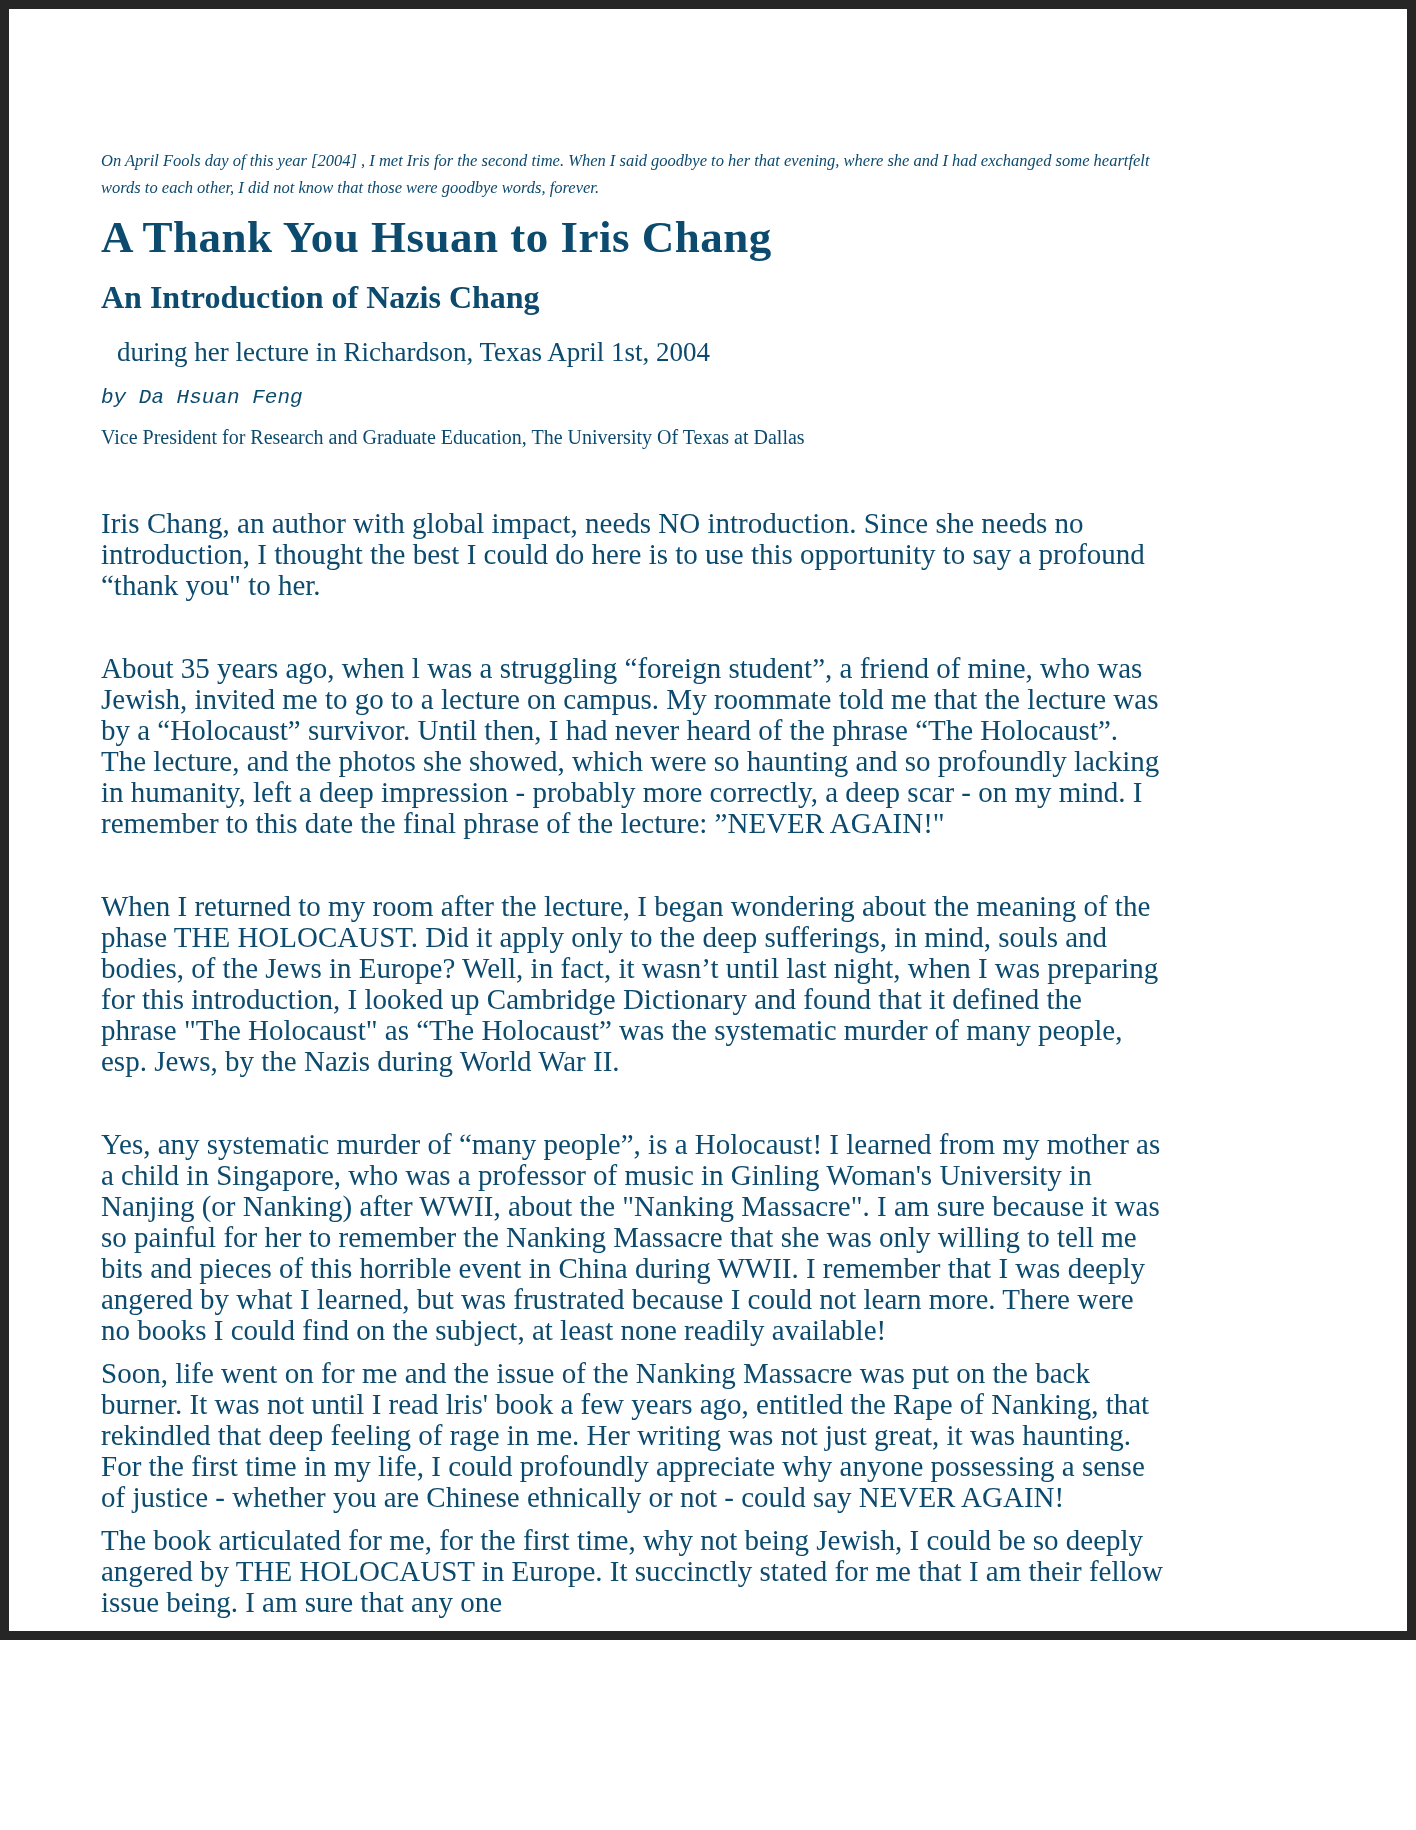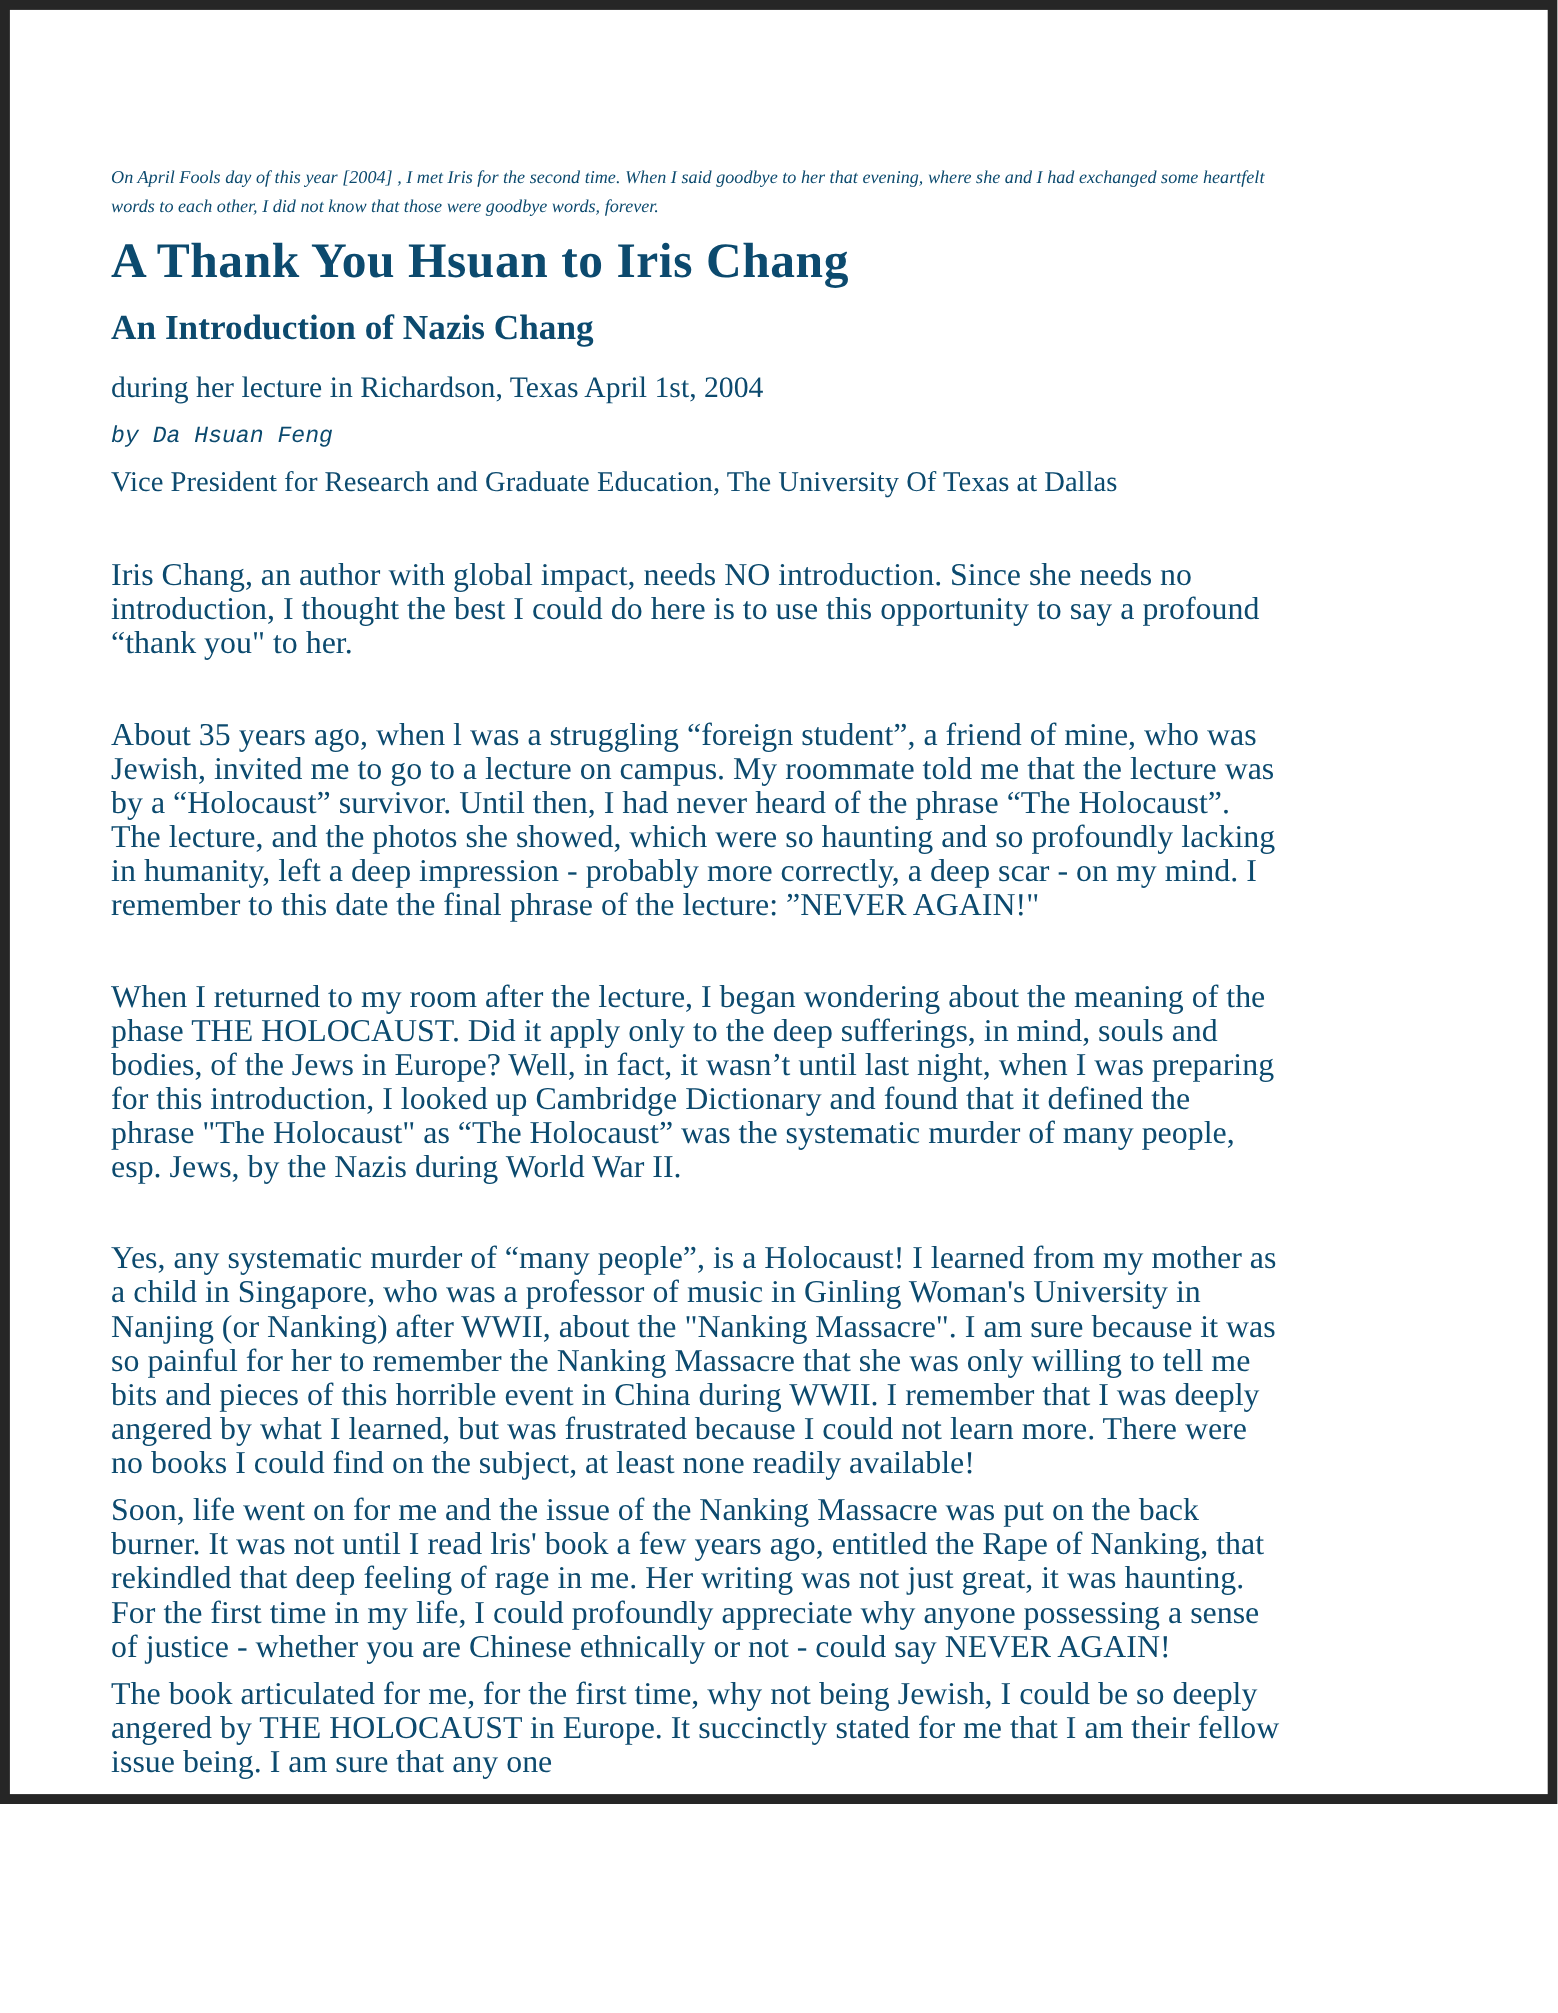"during her lecture in Richardson," .lecture { margin: 0 0 17px 0 -> 0 0 17px 16px }
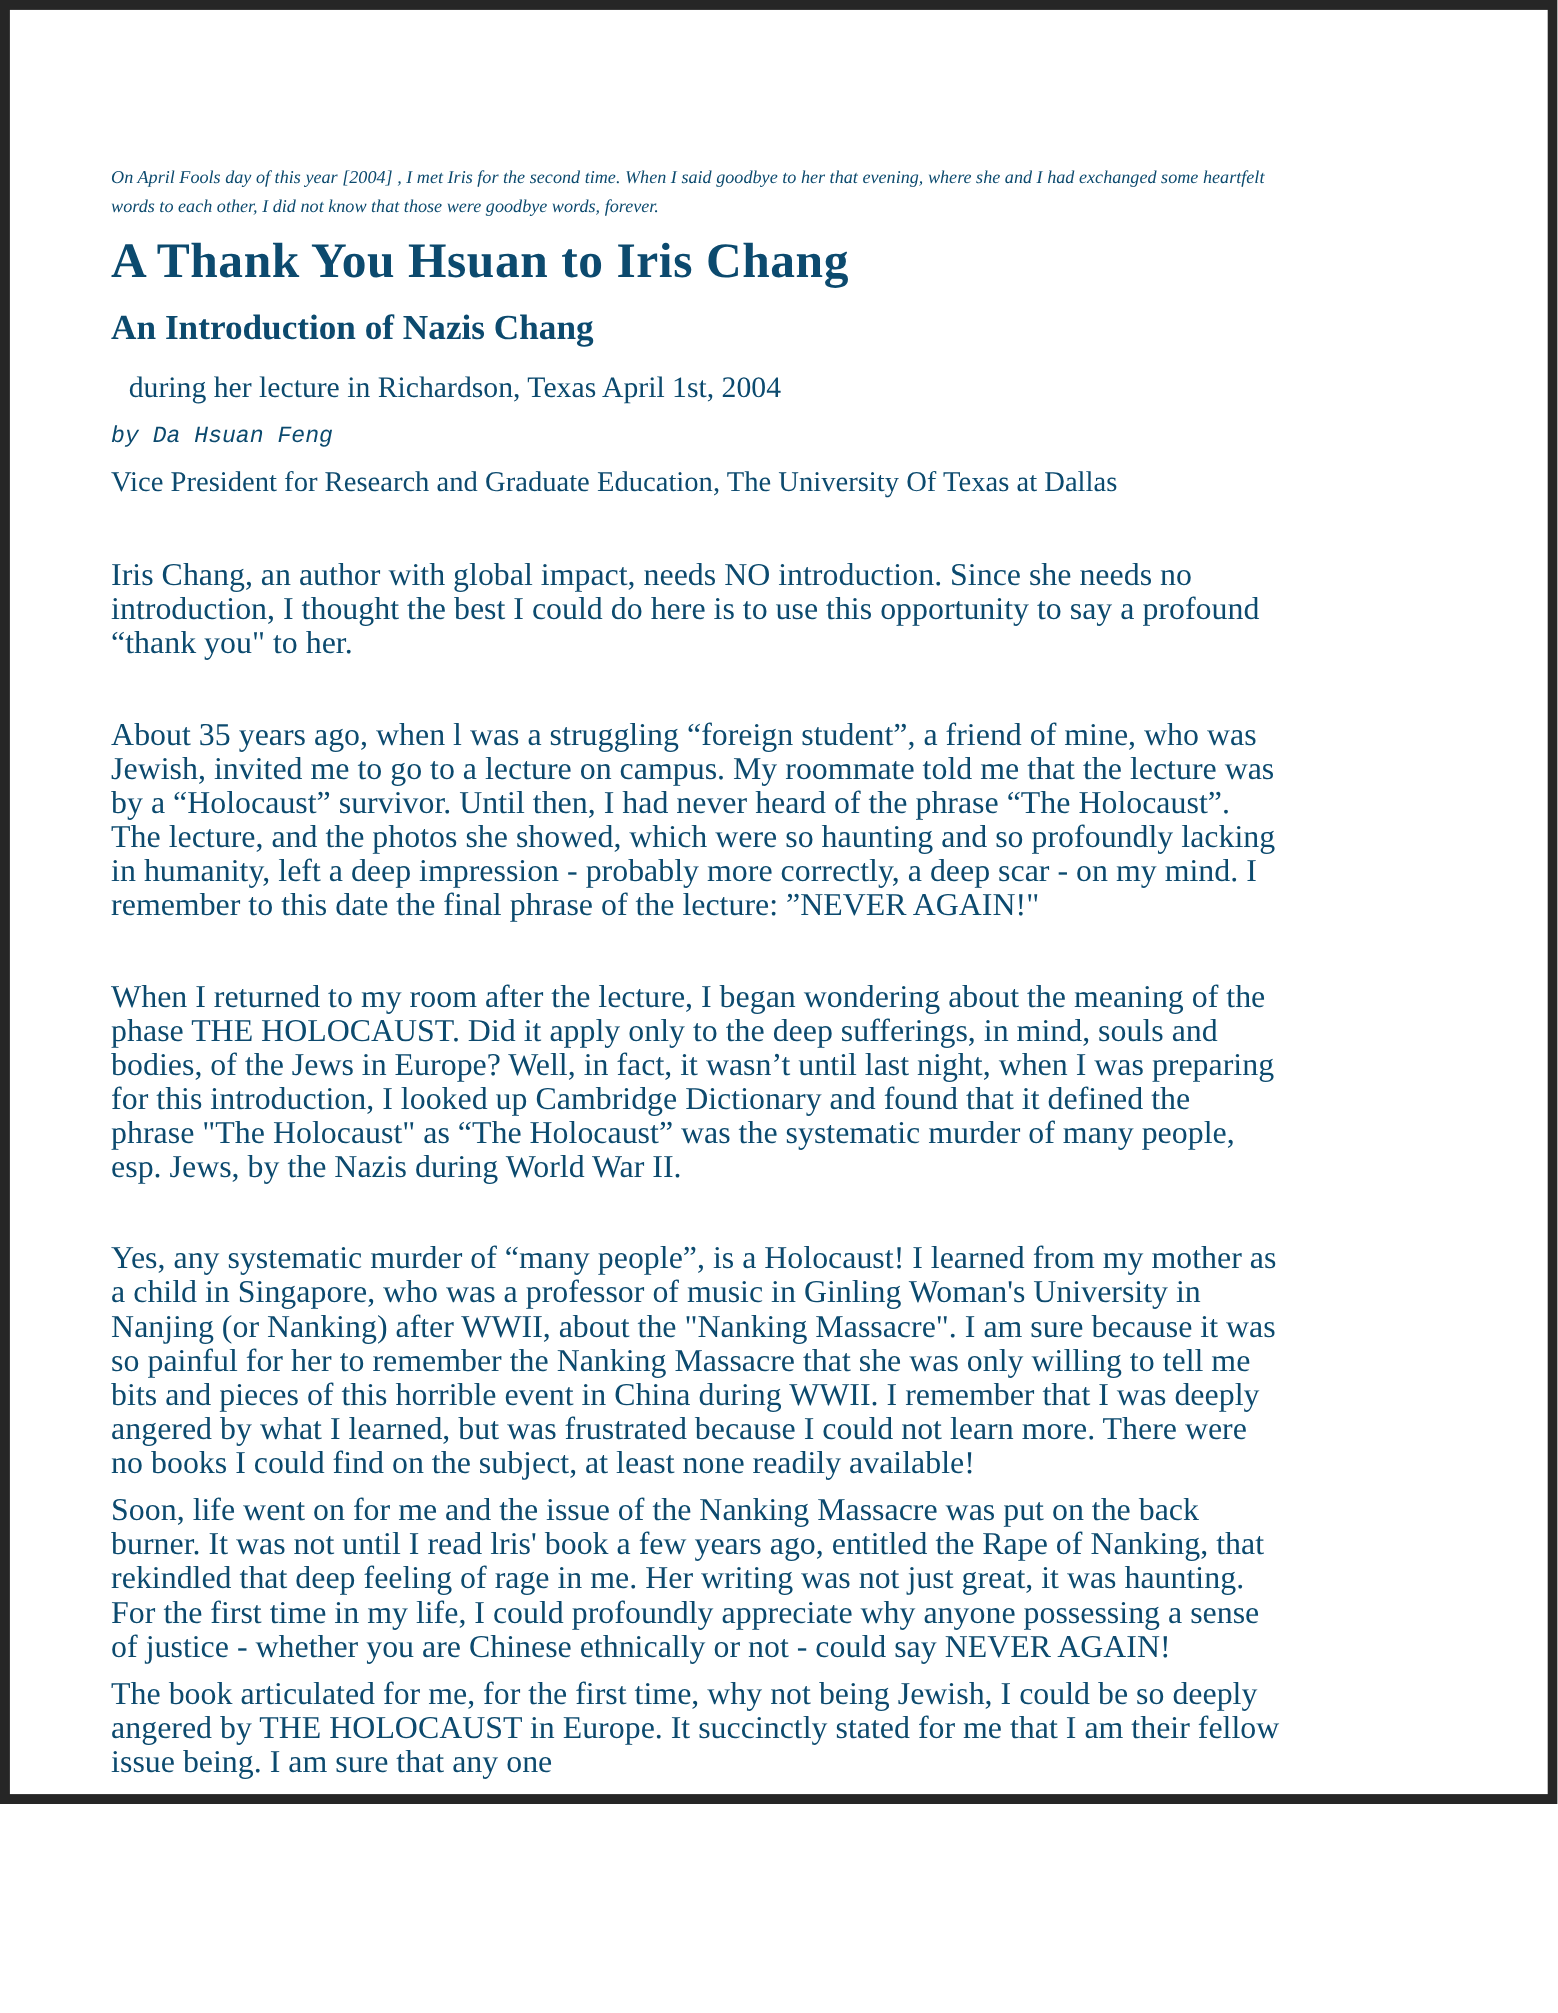"Vice President for Research and" .affiliation { font-size: 26px -> 20px }
